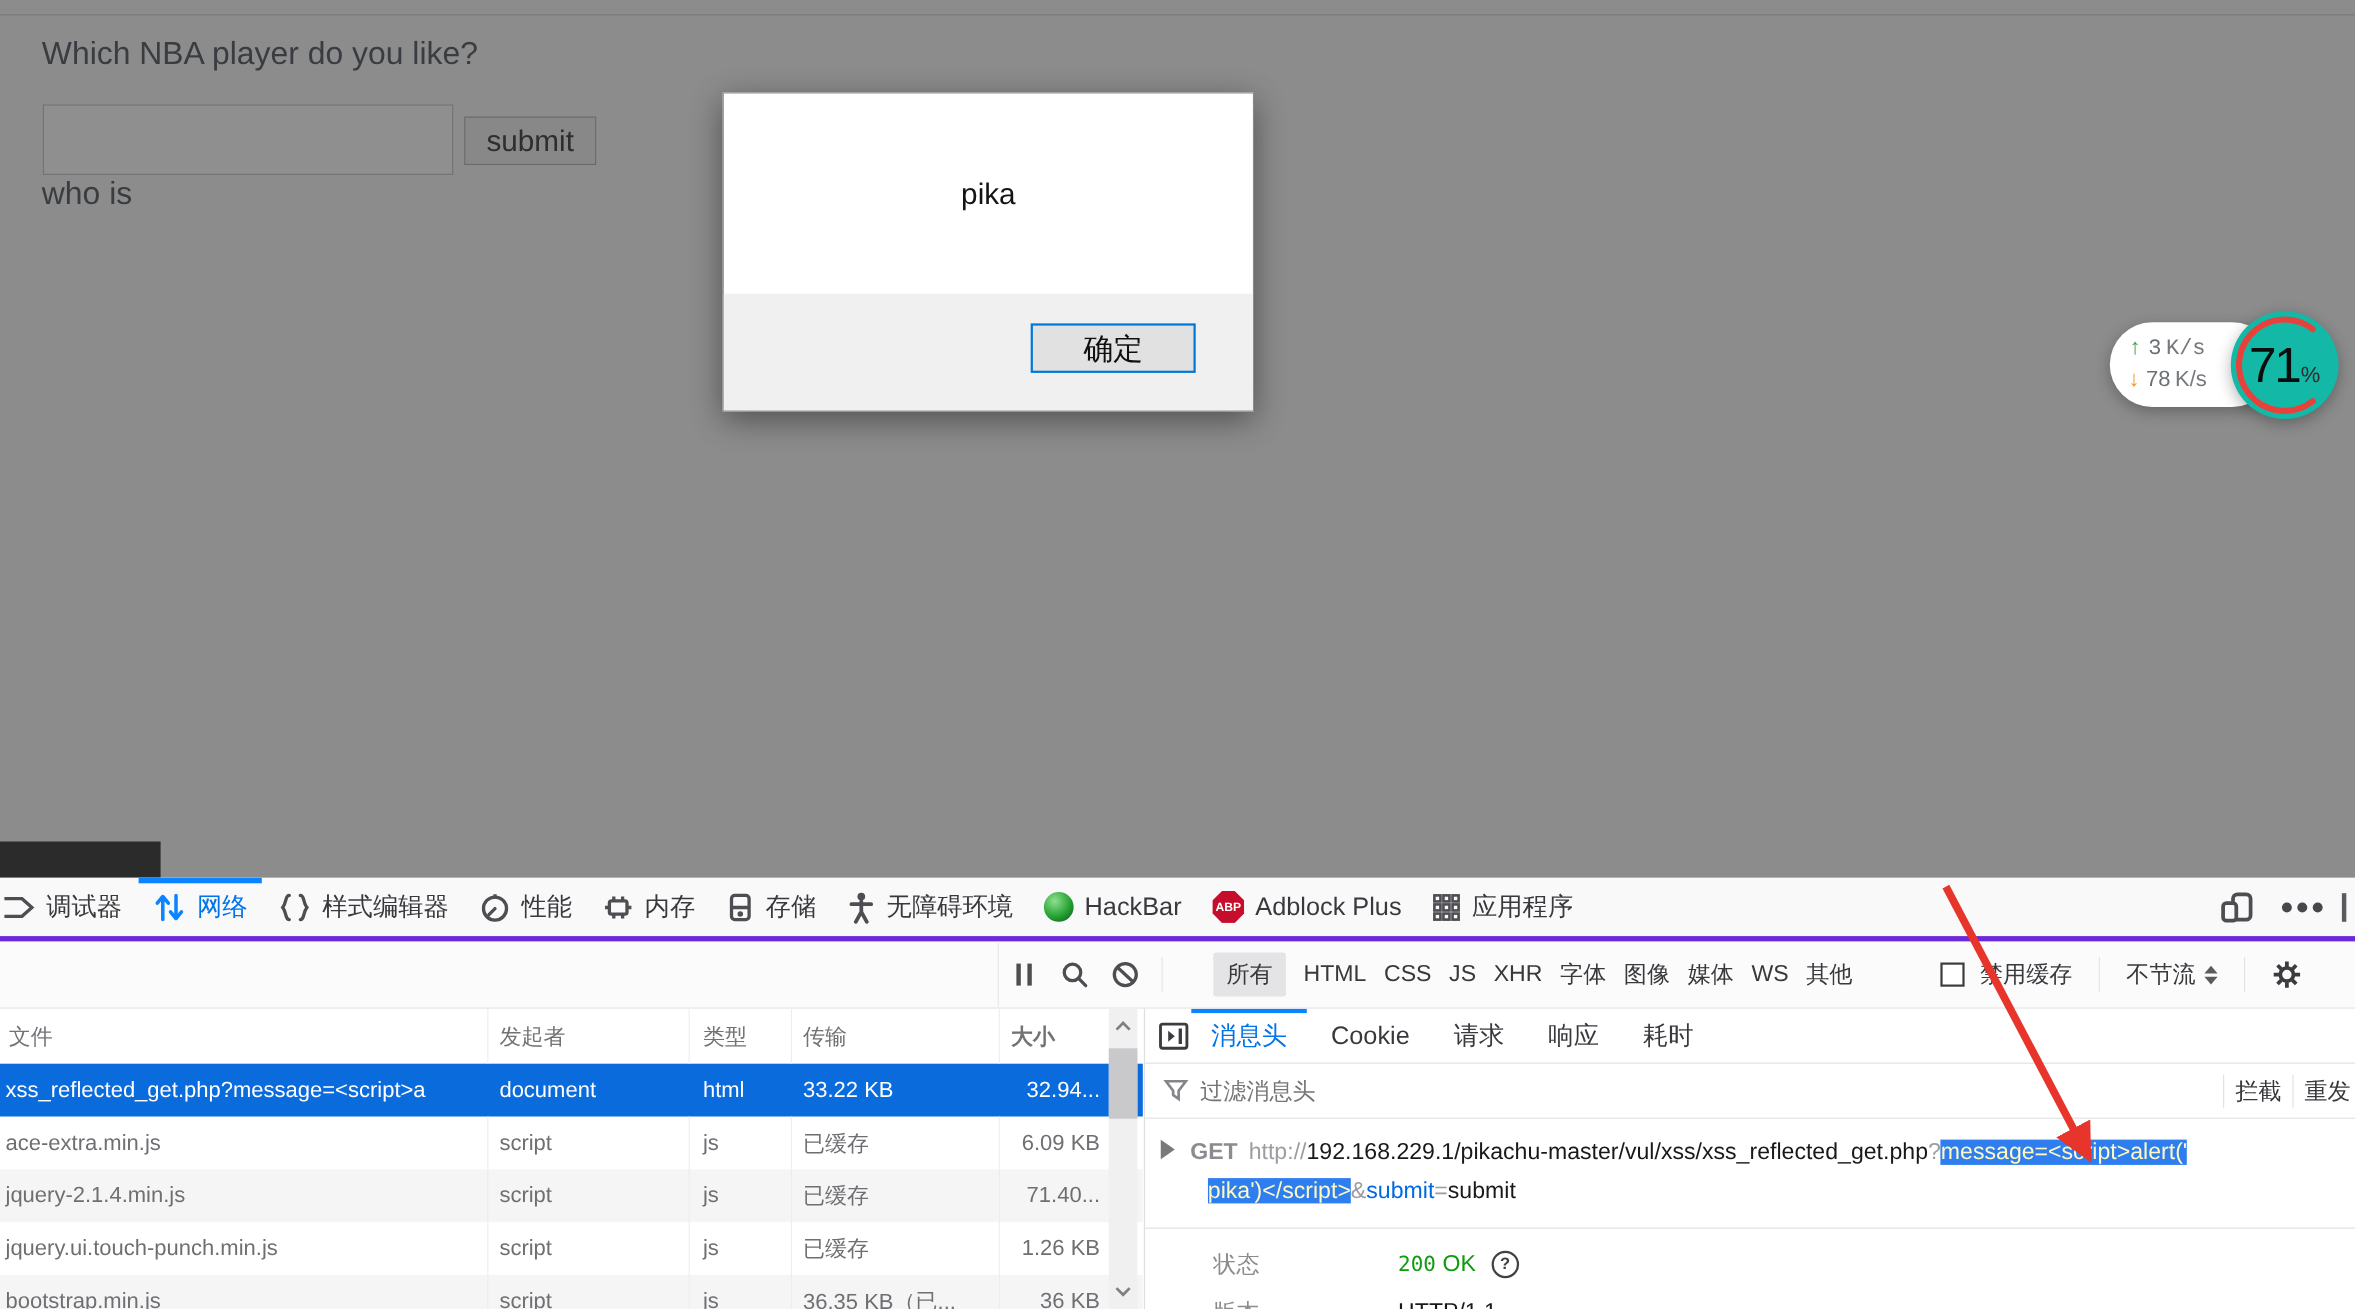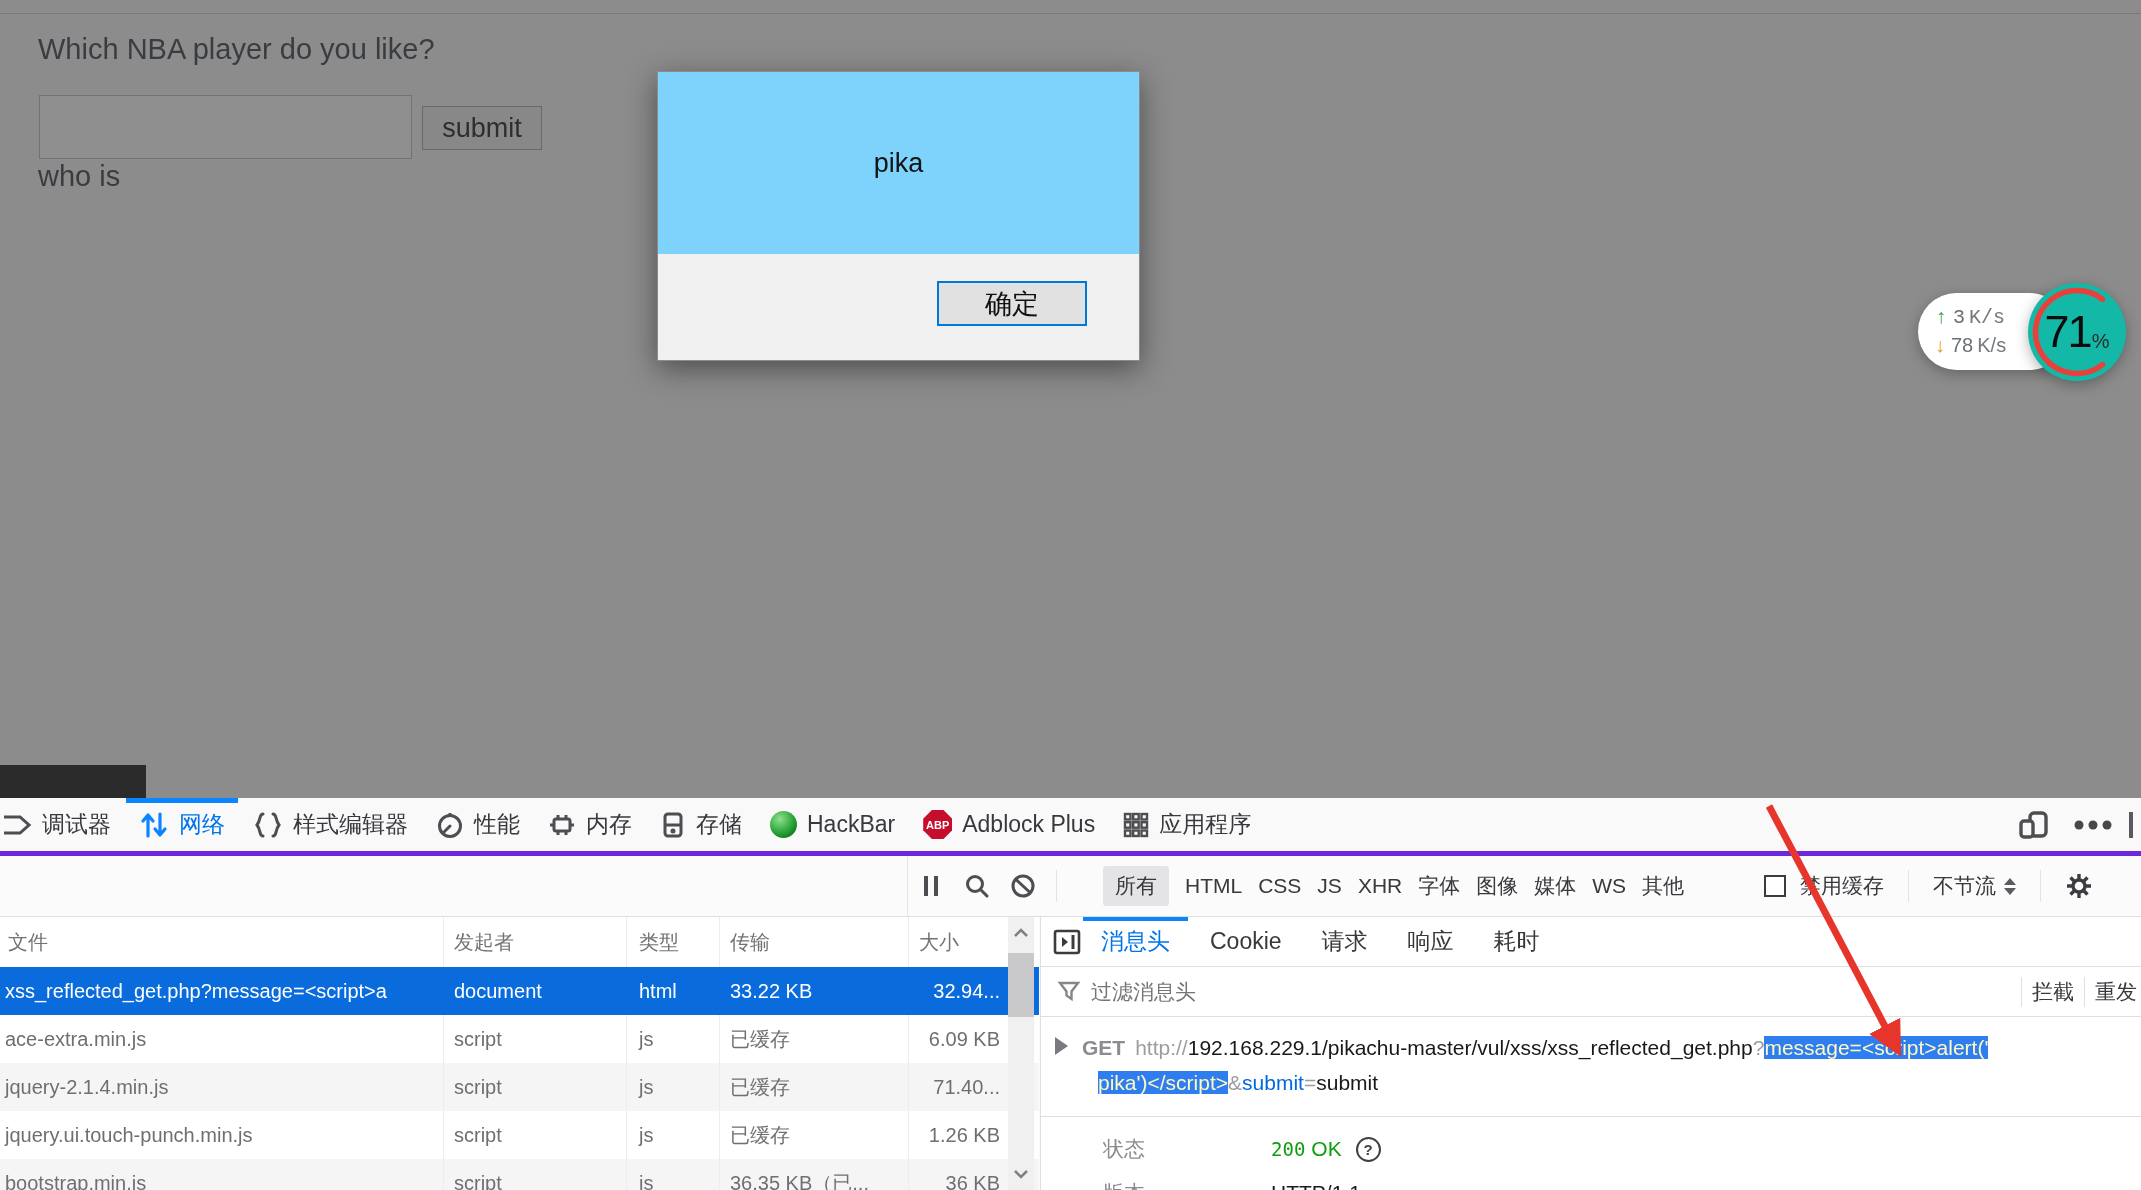"pika" .dialog { background: #7dd3fc -> #ffffff; top: 71px -> 84px }
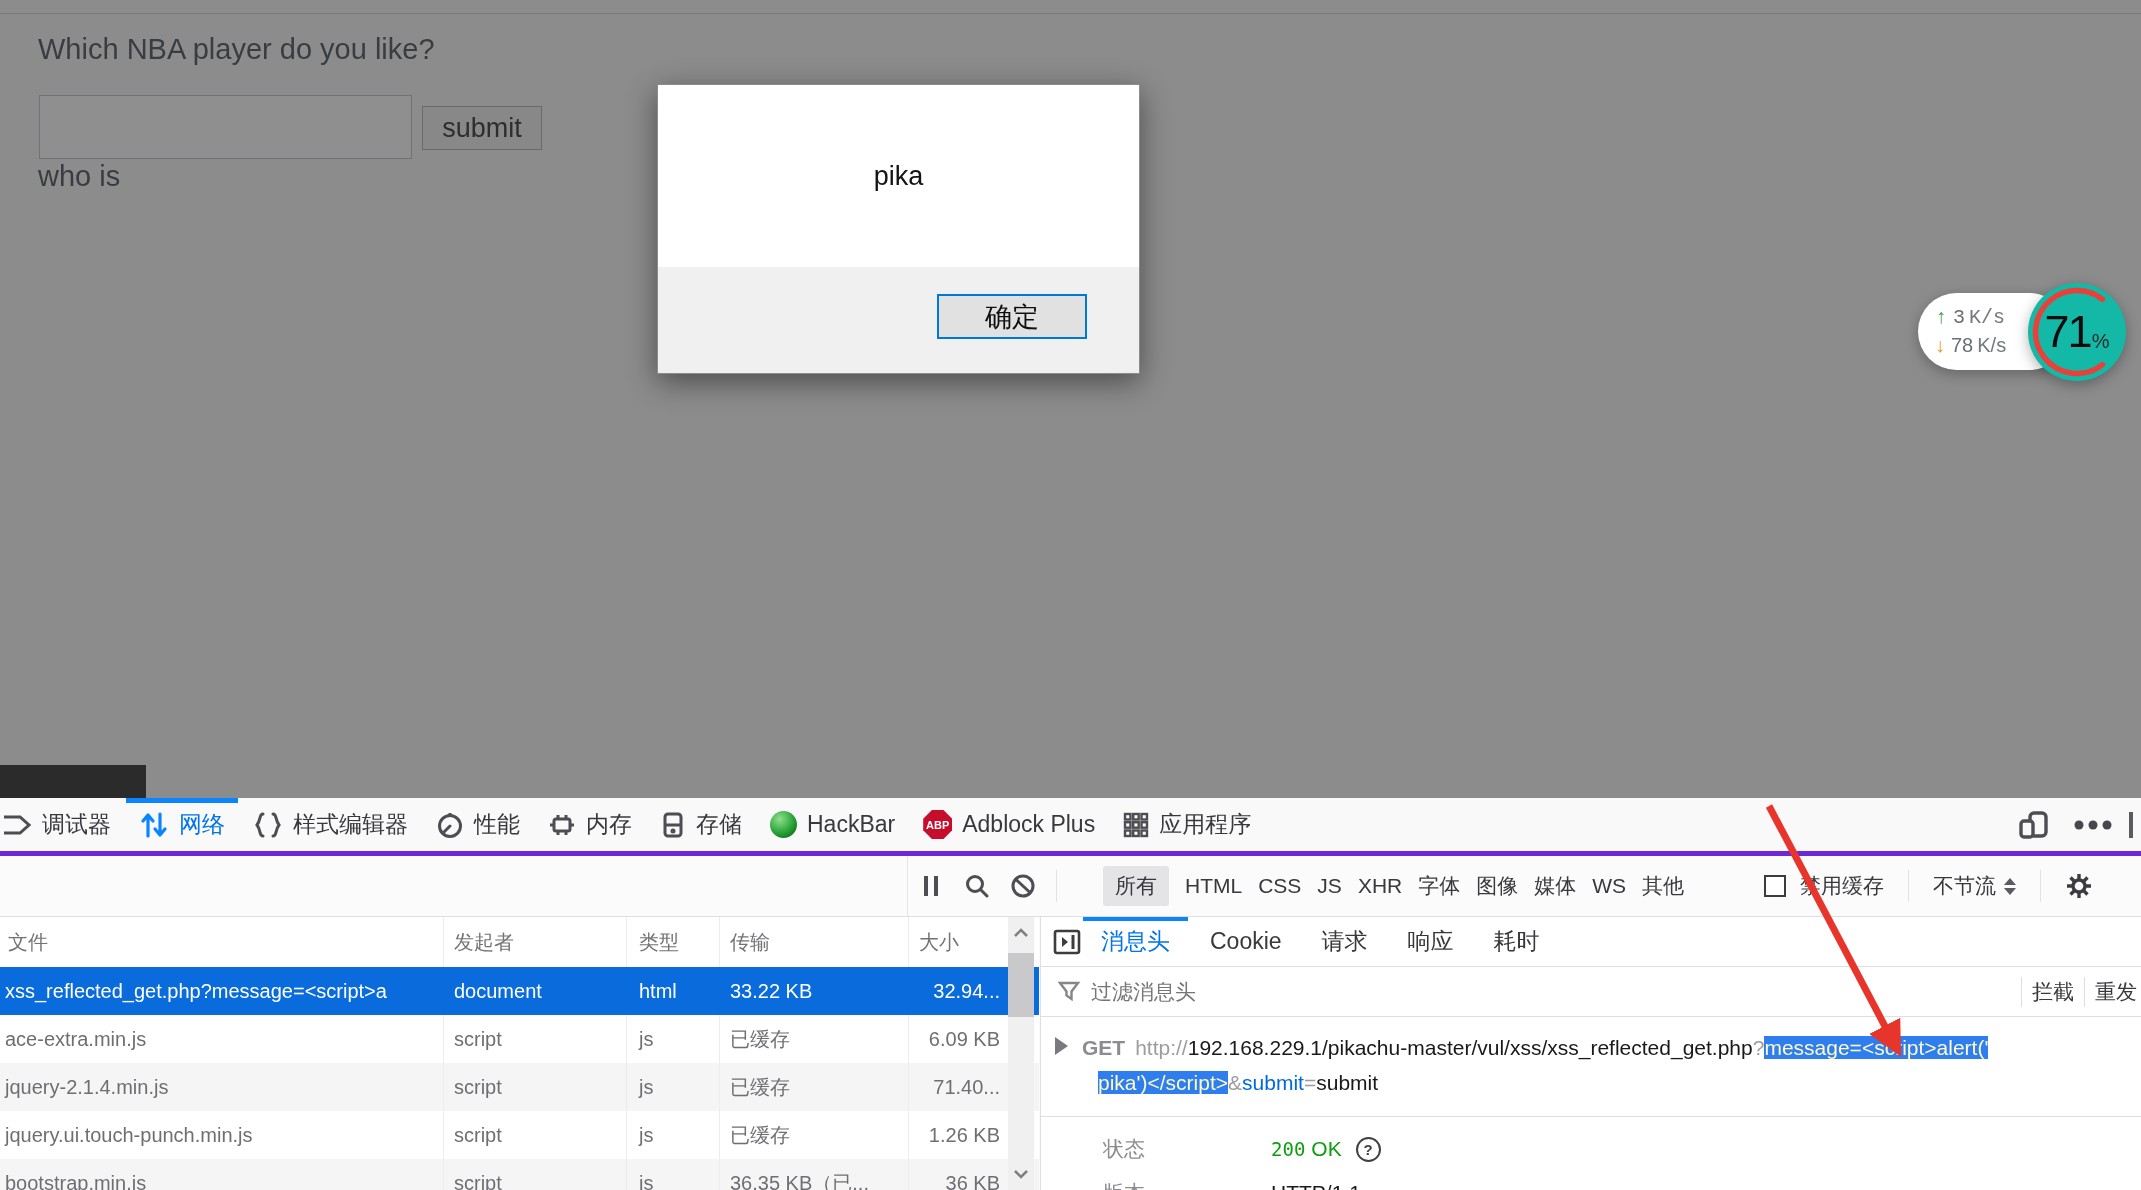"无障碍环境" div.dtab { html: none -> <div> <span> <svg> <circle></circle> <path></path> </svg> </span> <span>无障碍环境</span> </div> }
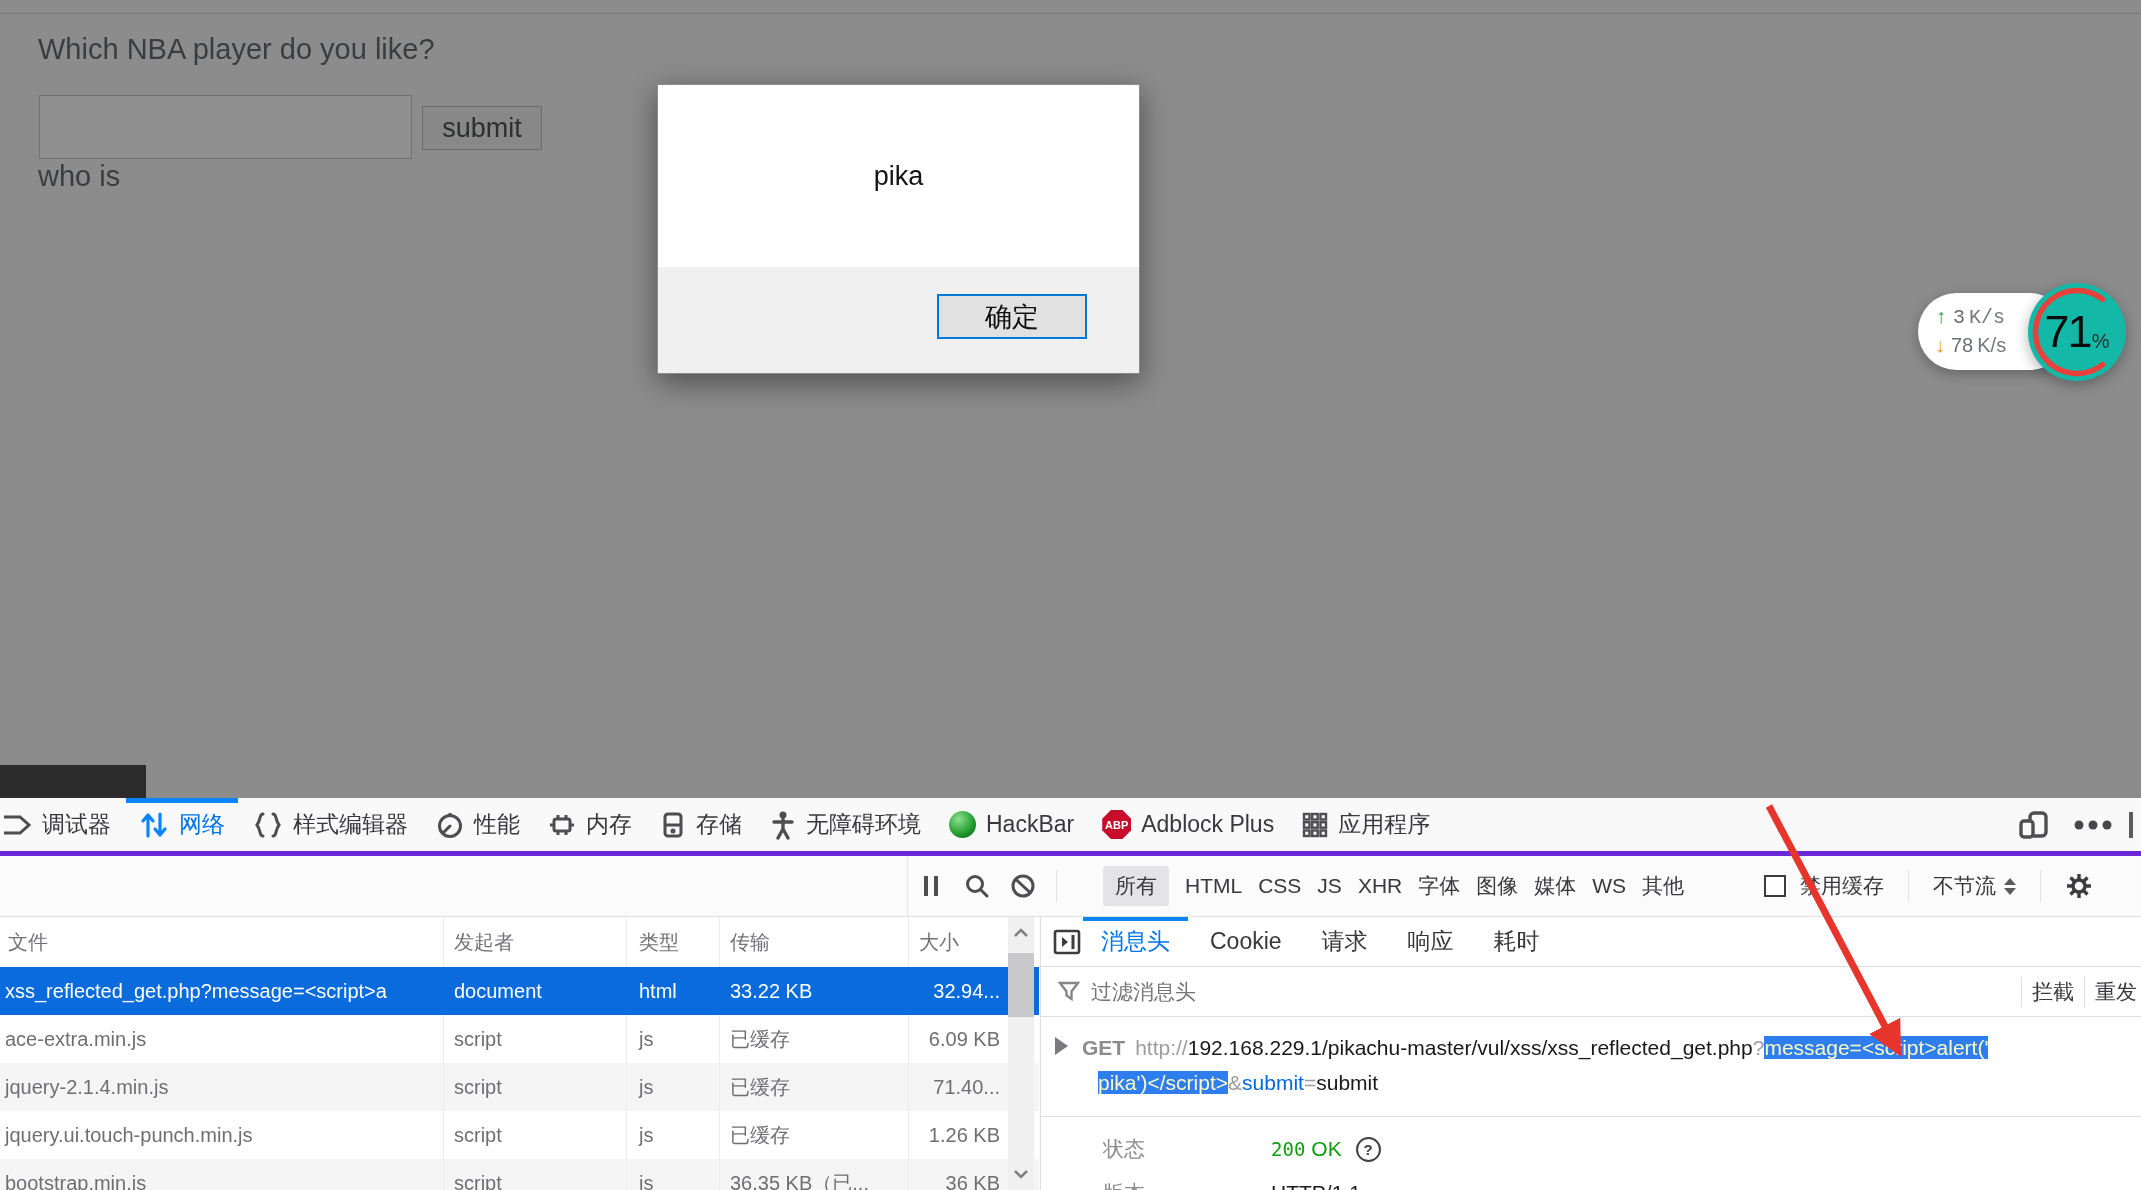"大小" .thead .c-size { font-weight: none -> bold }
